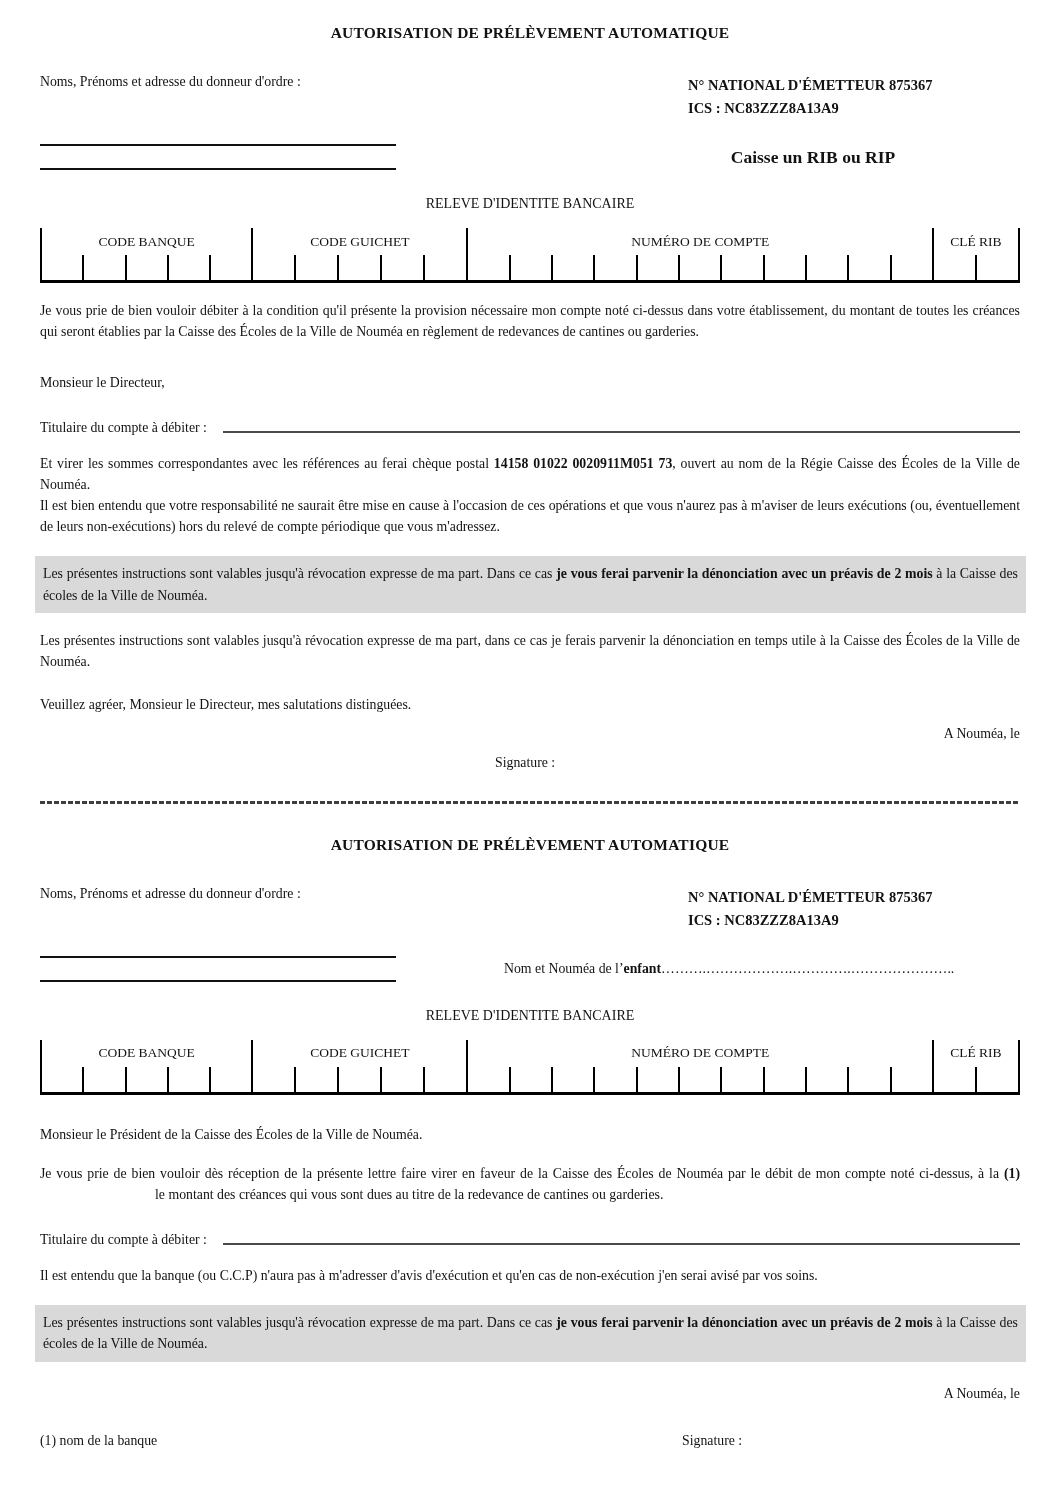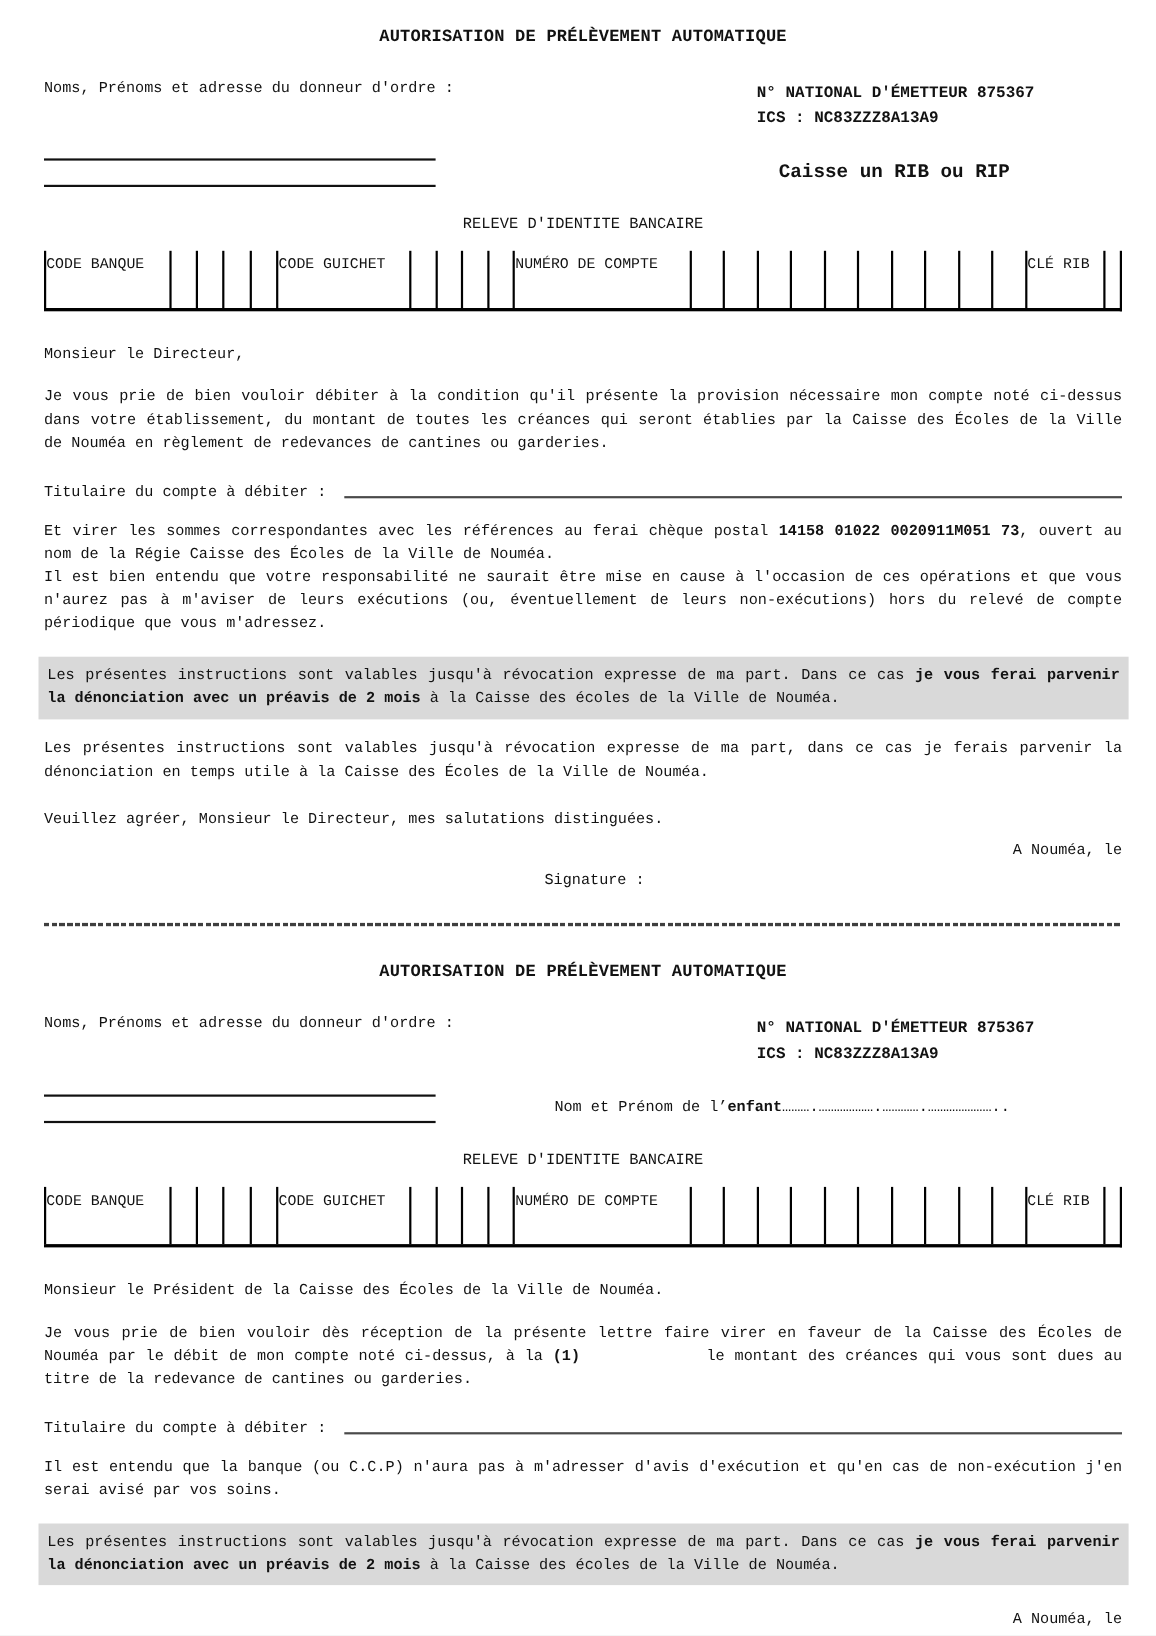"AUTORISATION DE PRÉLÈVEMENT AUTOMATIQUE" .page { font-family: Liberation Mono, monospace -> Liberation Serif, serif }
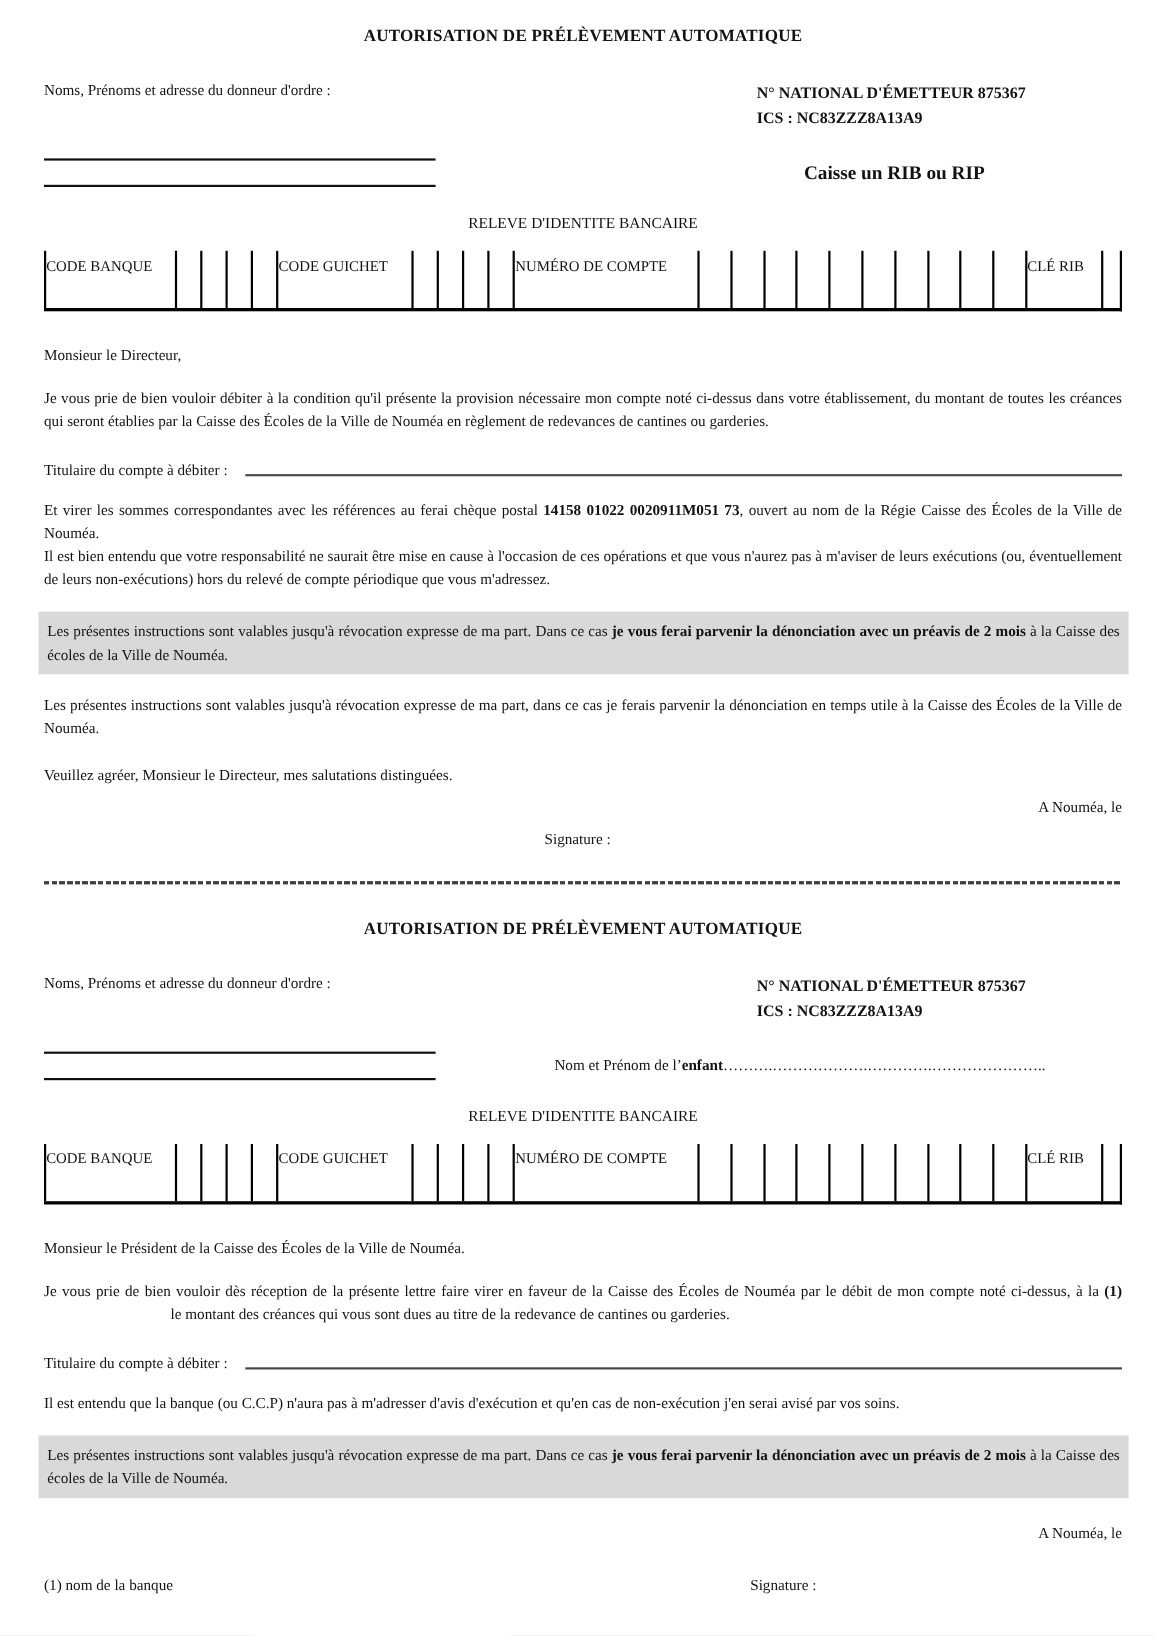"CODE BANQUE" .rib-sec { flex-direction: row -> column }
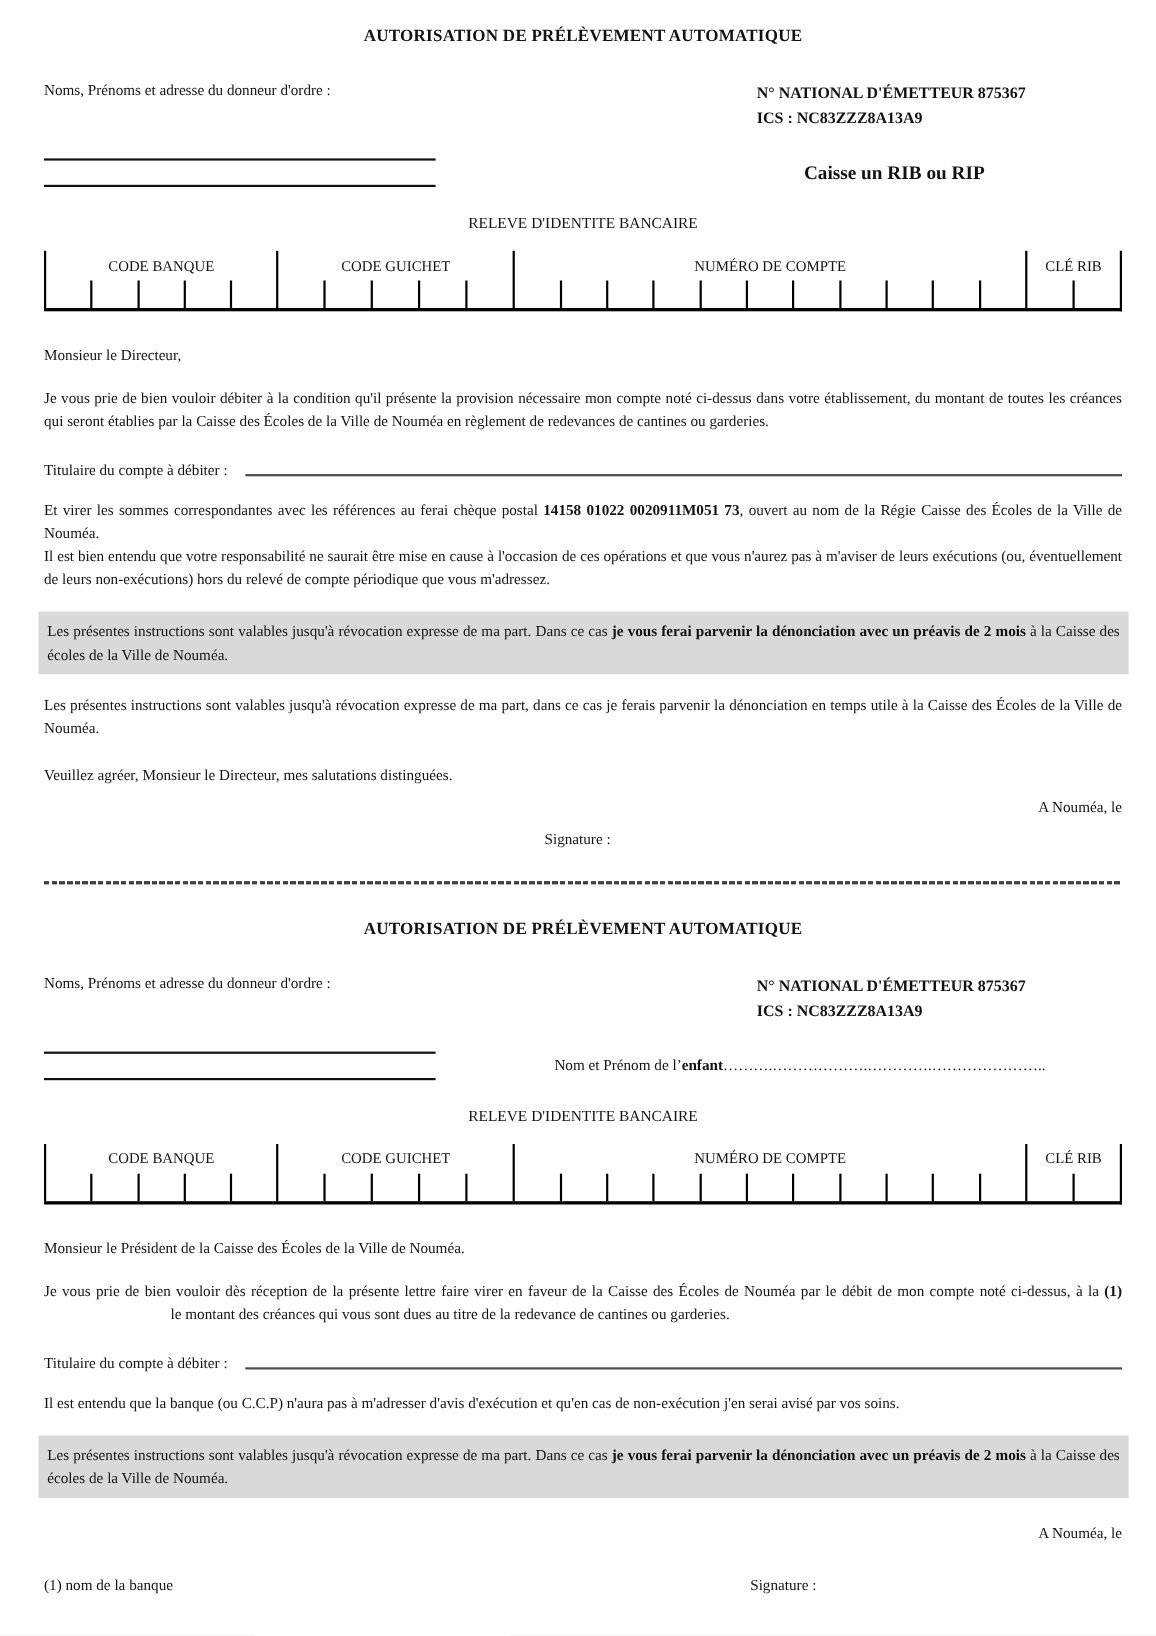"Monsieur le Directeur," p.p { order: before "Je vous prie de bien vouloir débiter" -> after "Je vous prie de bien vouloir débiter" }
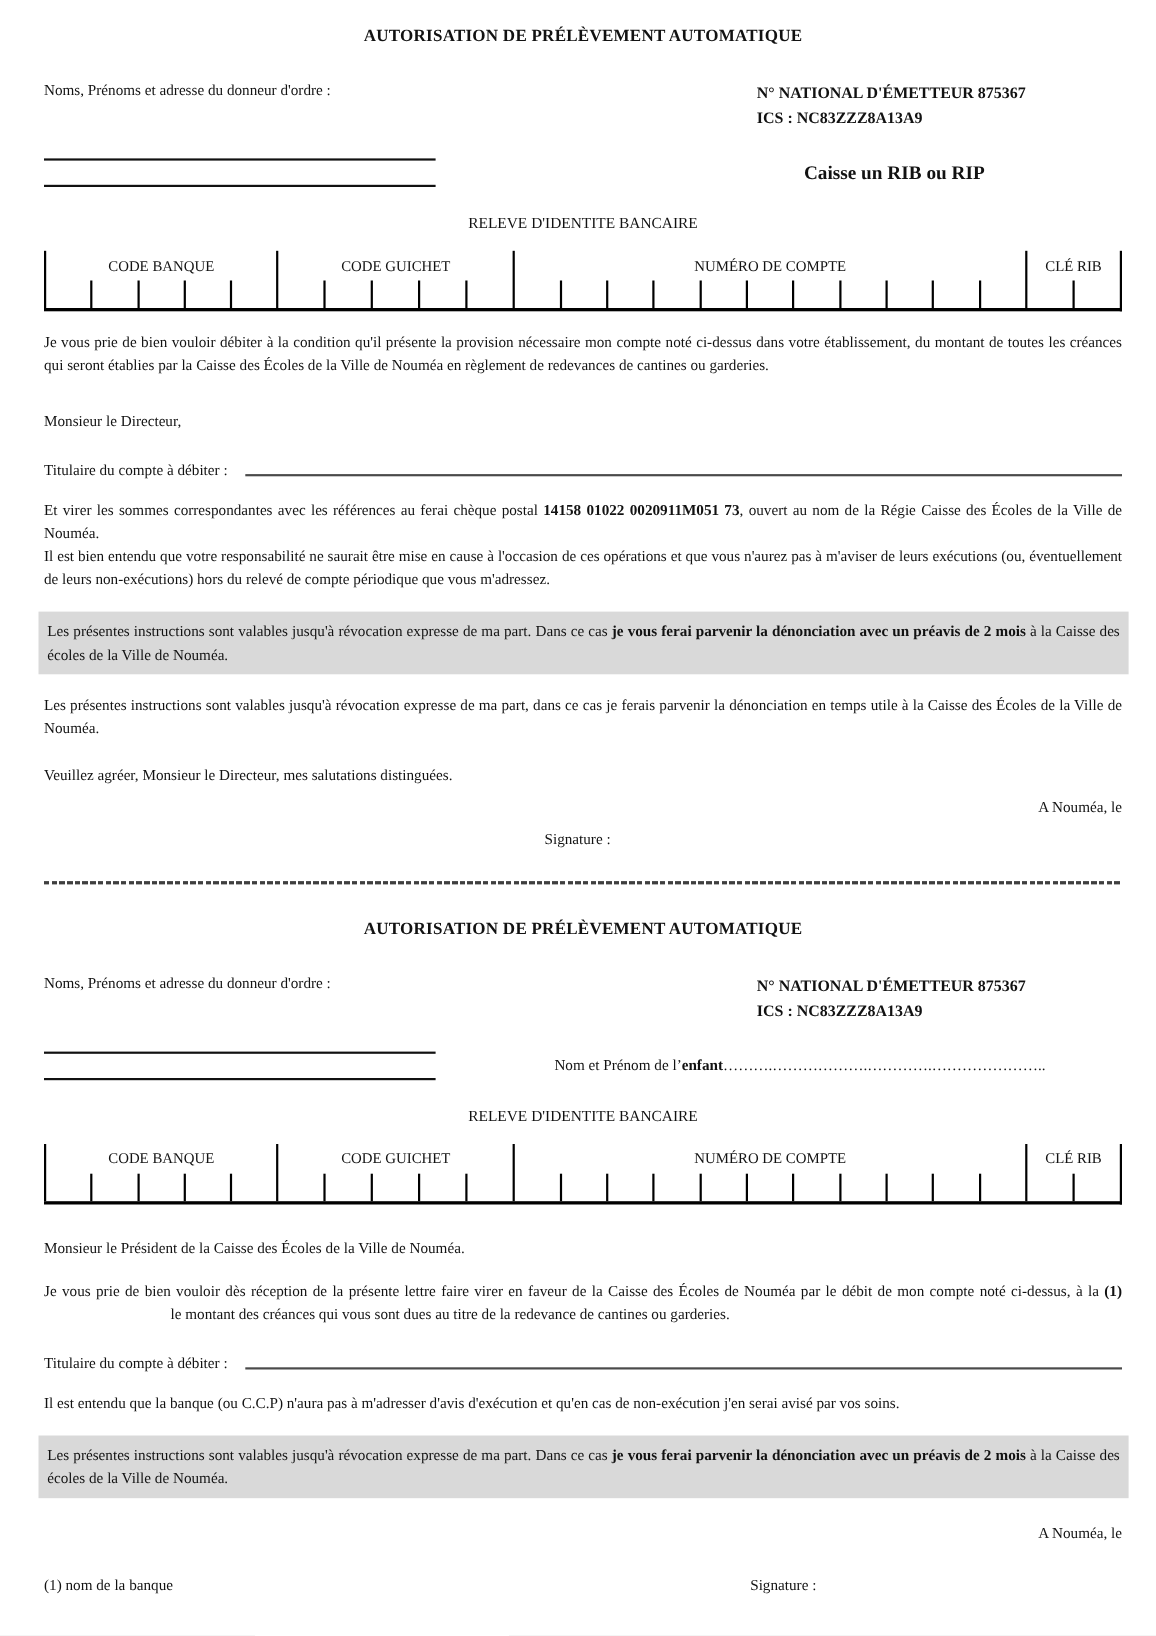"Nom et Prénom de l’" span { text: Prénom -> Nouméa }
